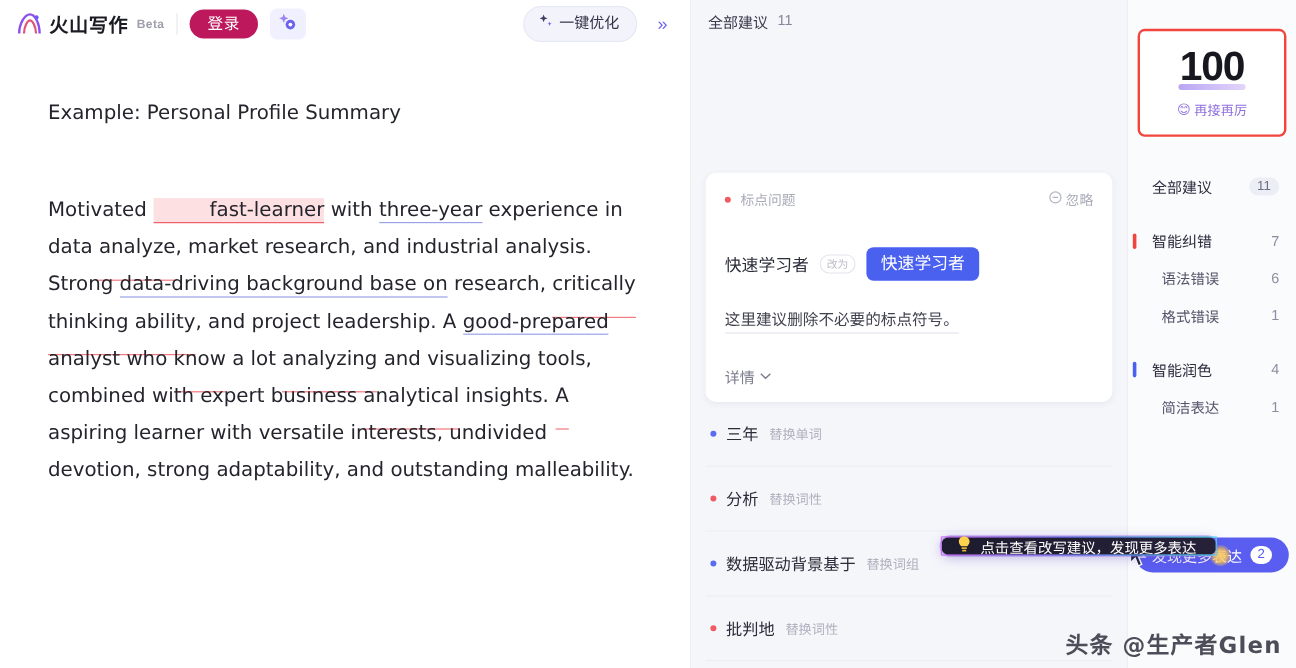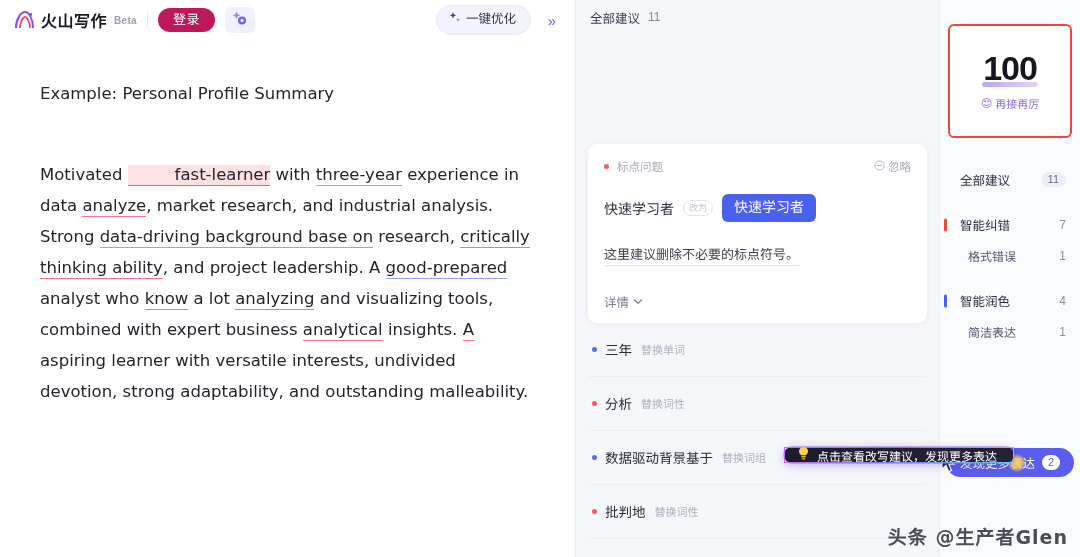"100" .score-box { height: 114px -> 90px }
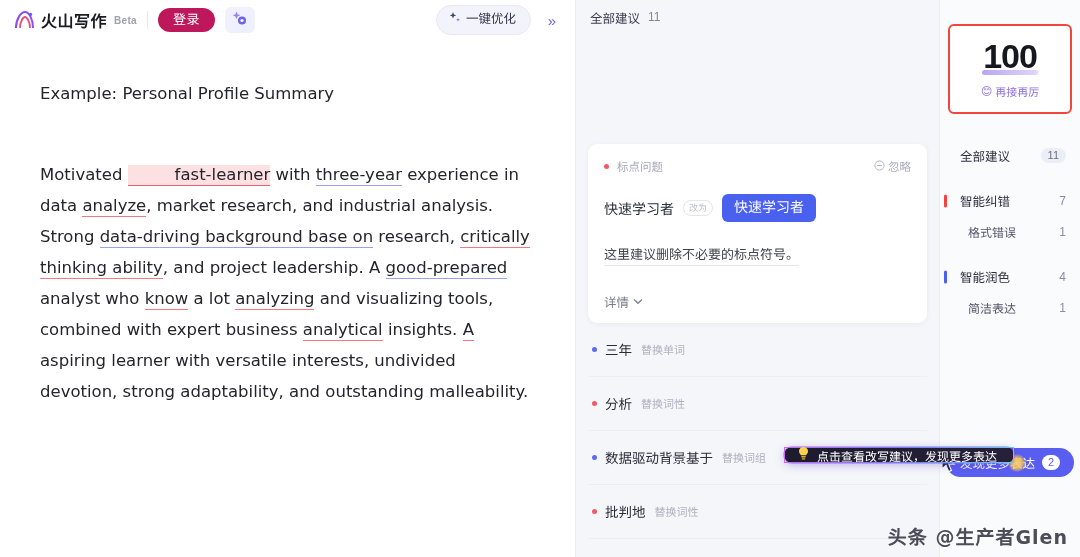"标点问题" .card-row1 { margin-bottom: 20px -> 32px }
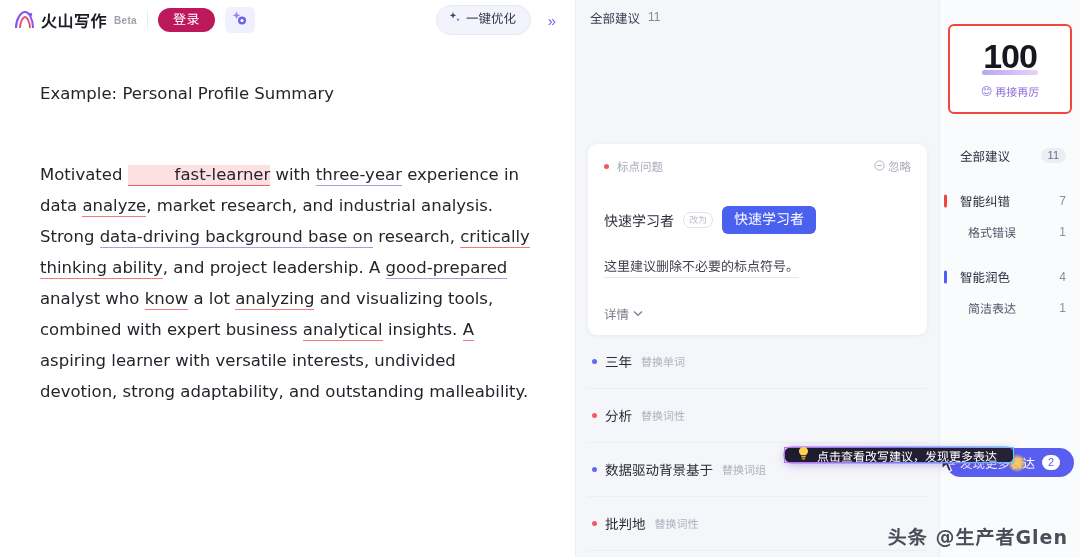"analyze" .mk-red { padding-bottom: 1px -> 18px }
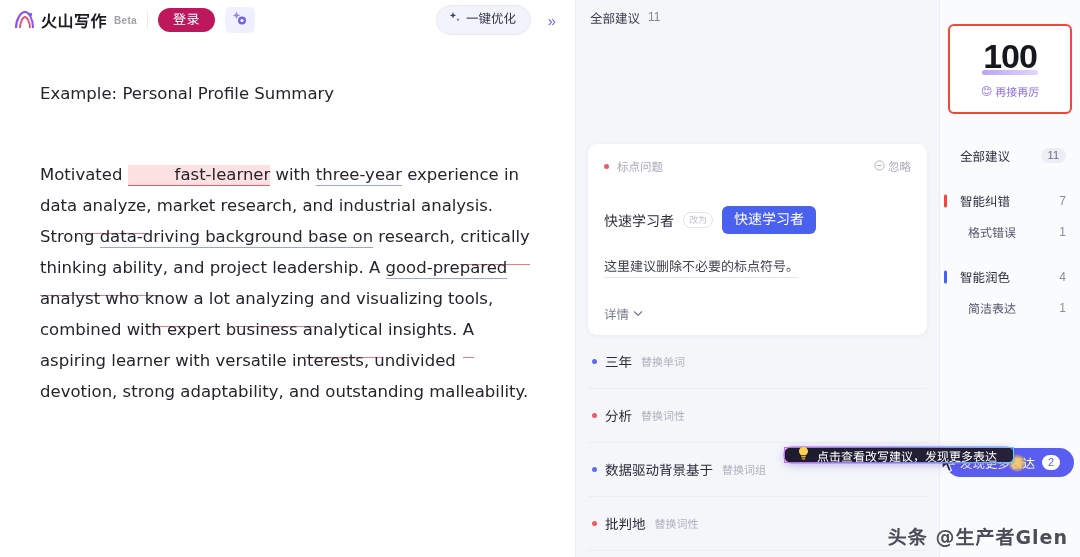"语法错误" div.cat-row { html: none -> <div> <span>语法错误</span> <span>6</span> </div> }
